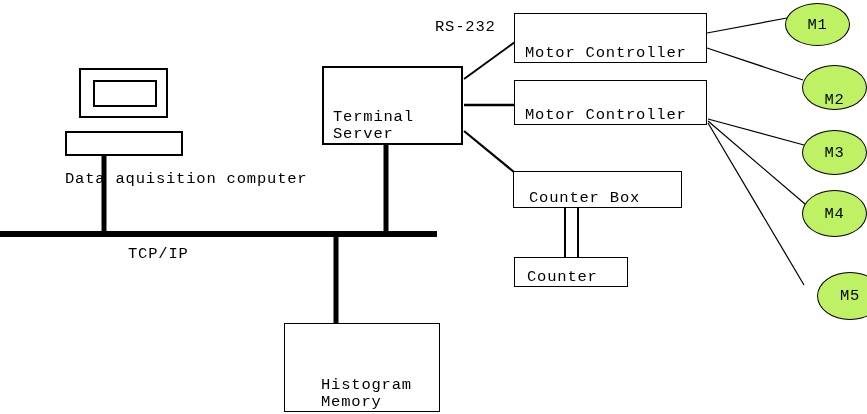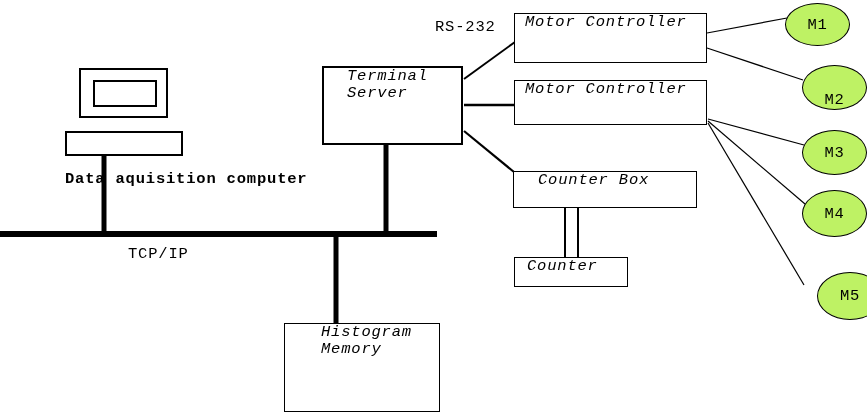"Motor Controller" .box { font-style: italic -> none; justify-content: flex-start -> flex-end }
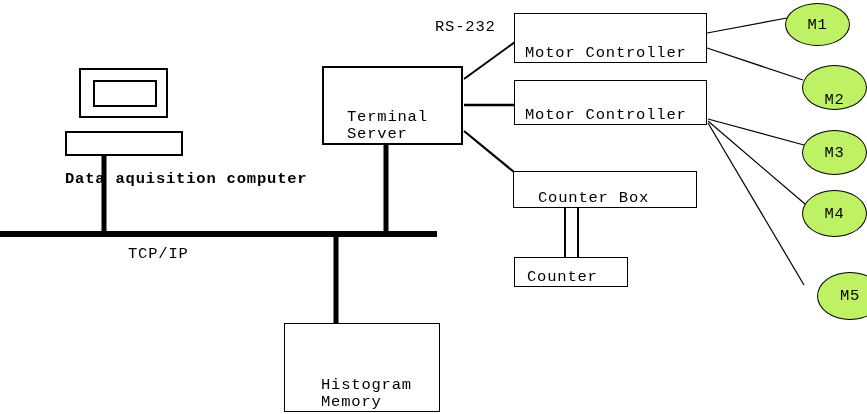"Terminal" .terminal-server { padding-left: 23px -> 9px }
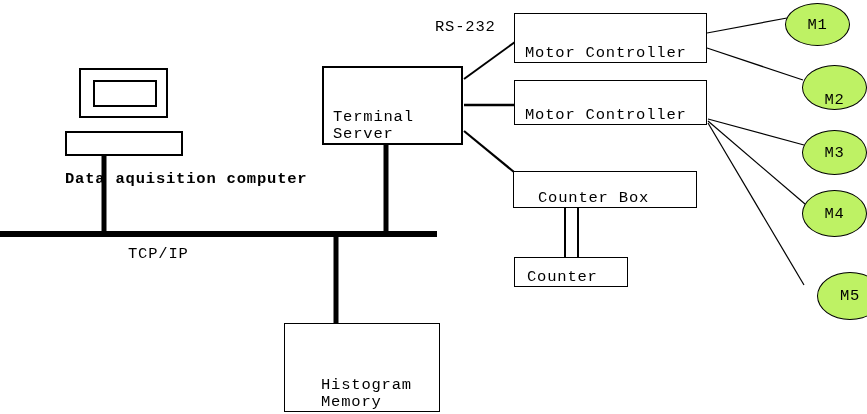"Data aquisition computer" .data-acq-label { font-weight: bold -> none }
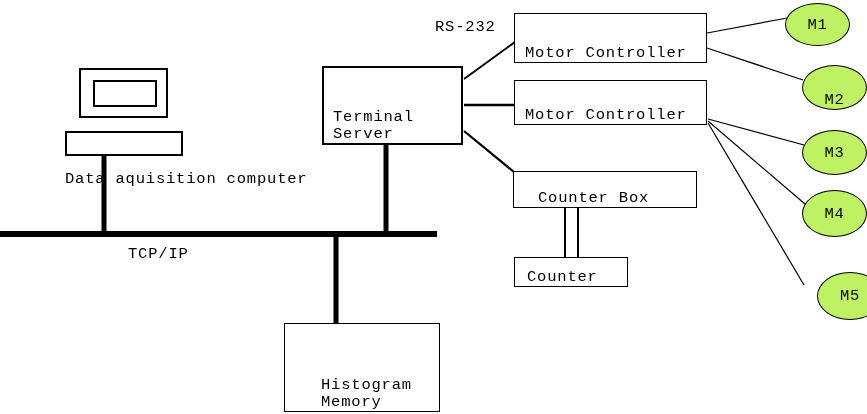"Counter Box" .counter-box { padding-left: 24px -> 15px; width: 184px -> 169px }
